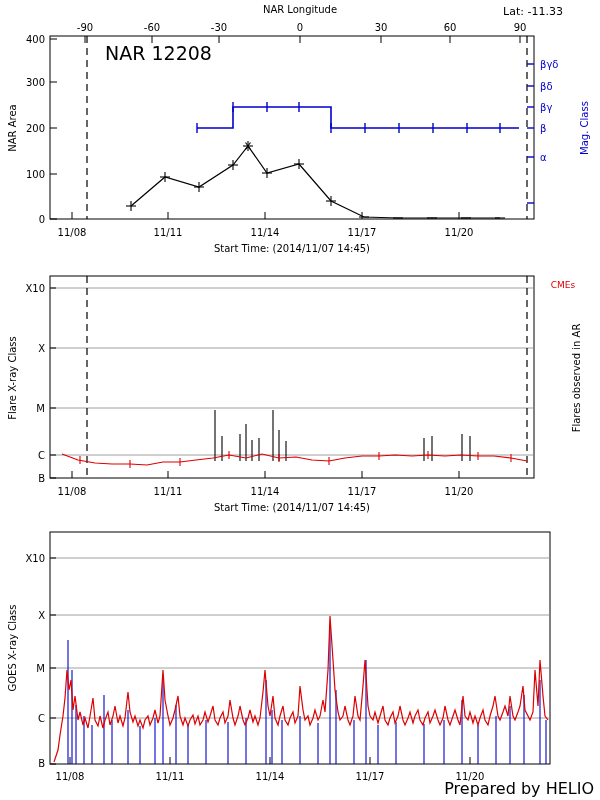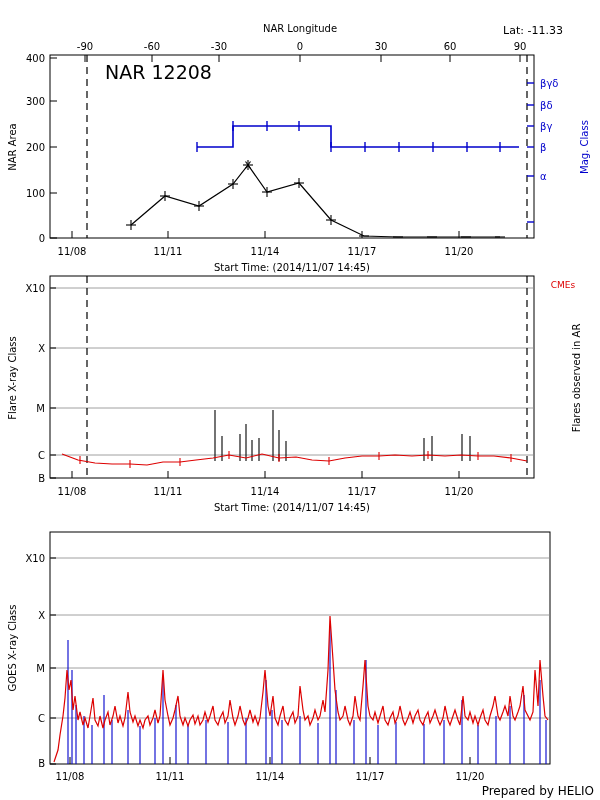"NAR Longitude" #panel1 { margin-top: 19px -> none }
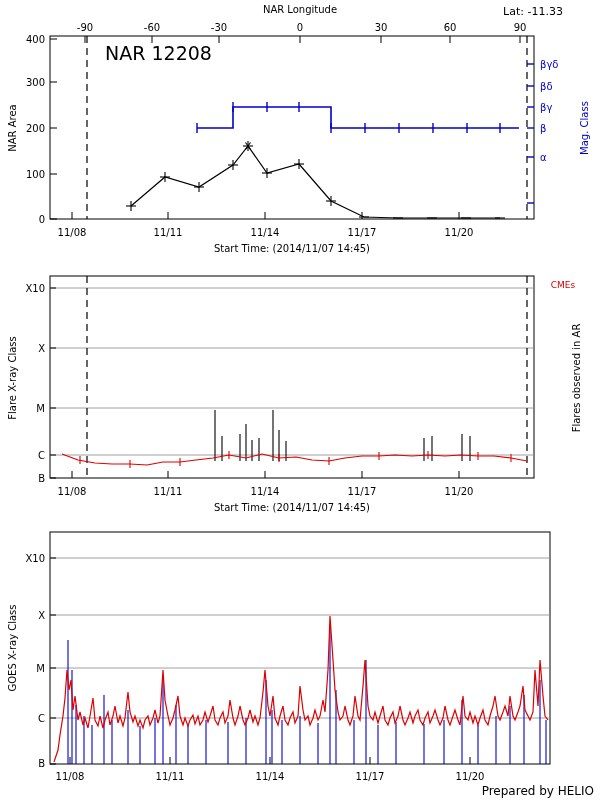"Prepared by HELIO" .footer { font-size: 12px -> 16px }
